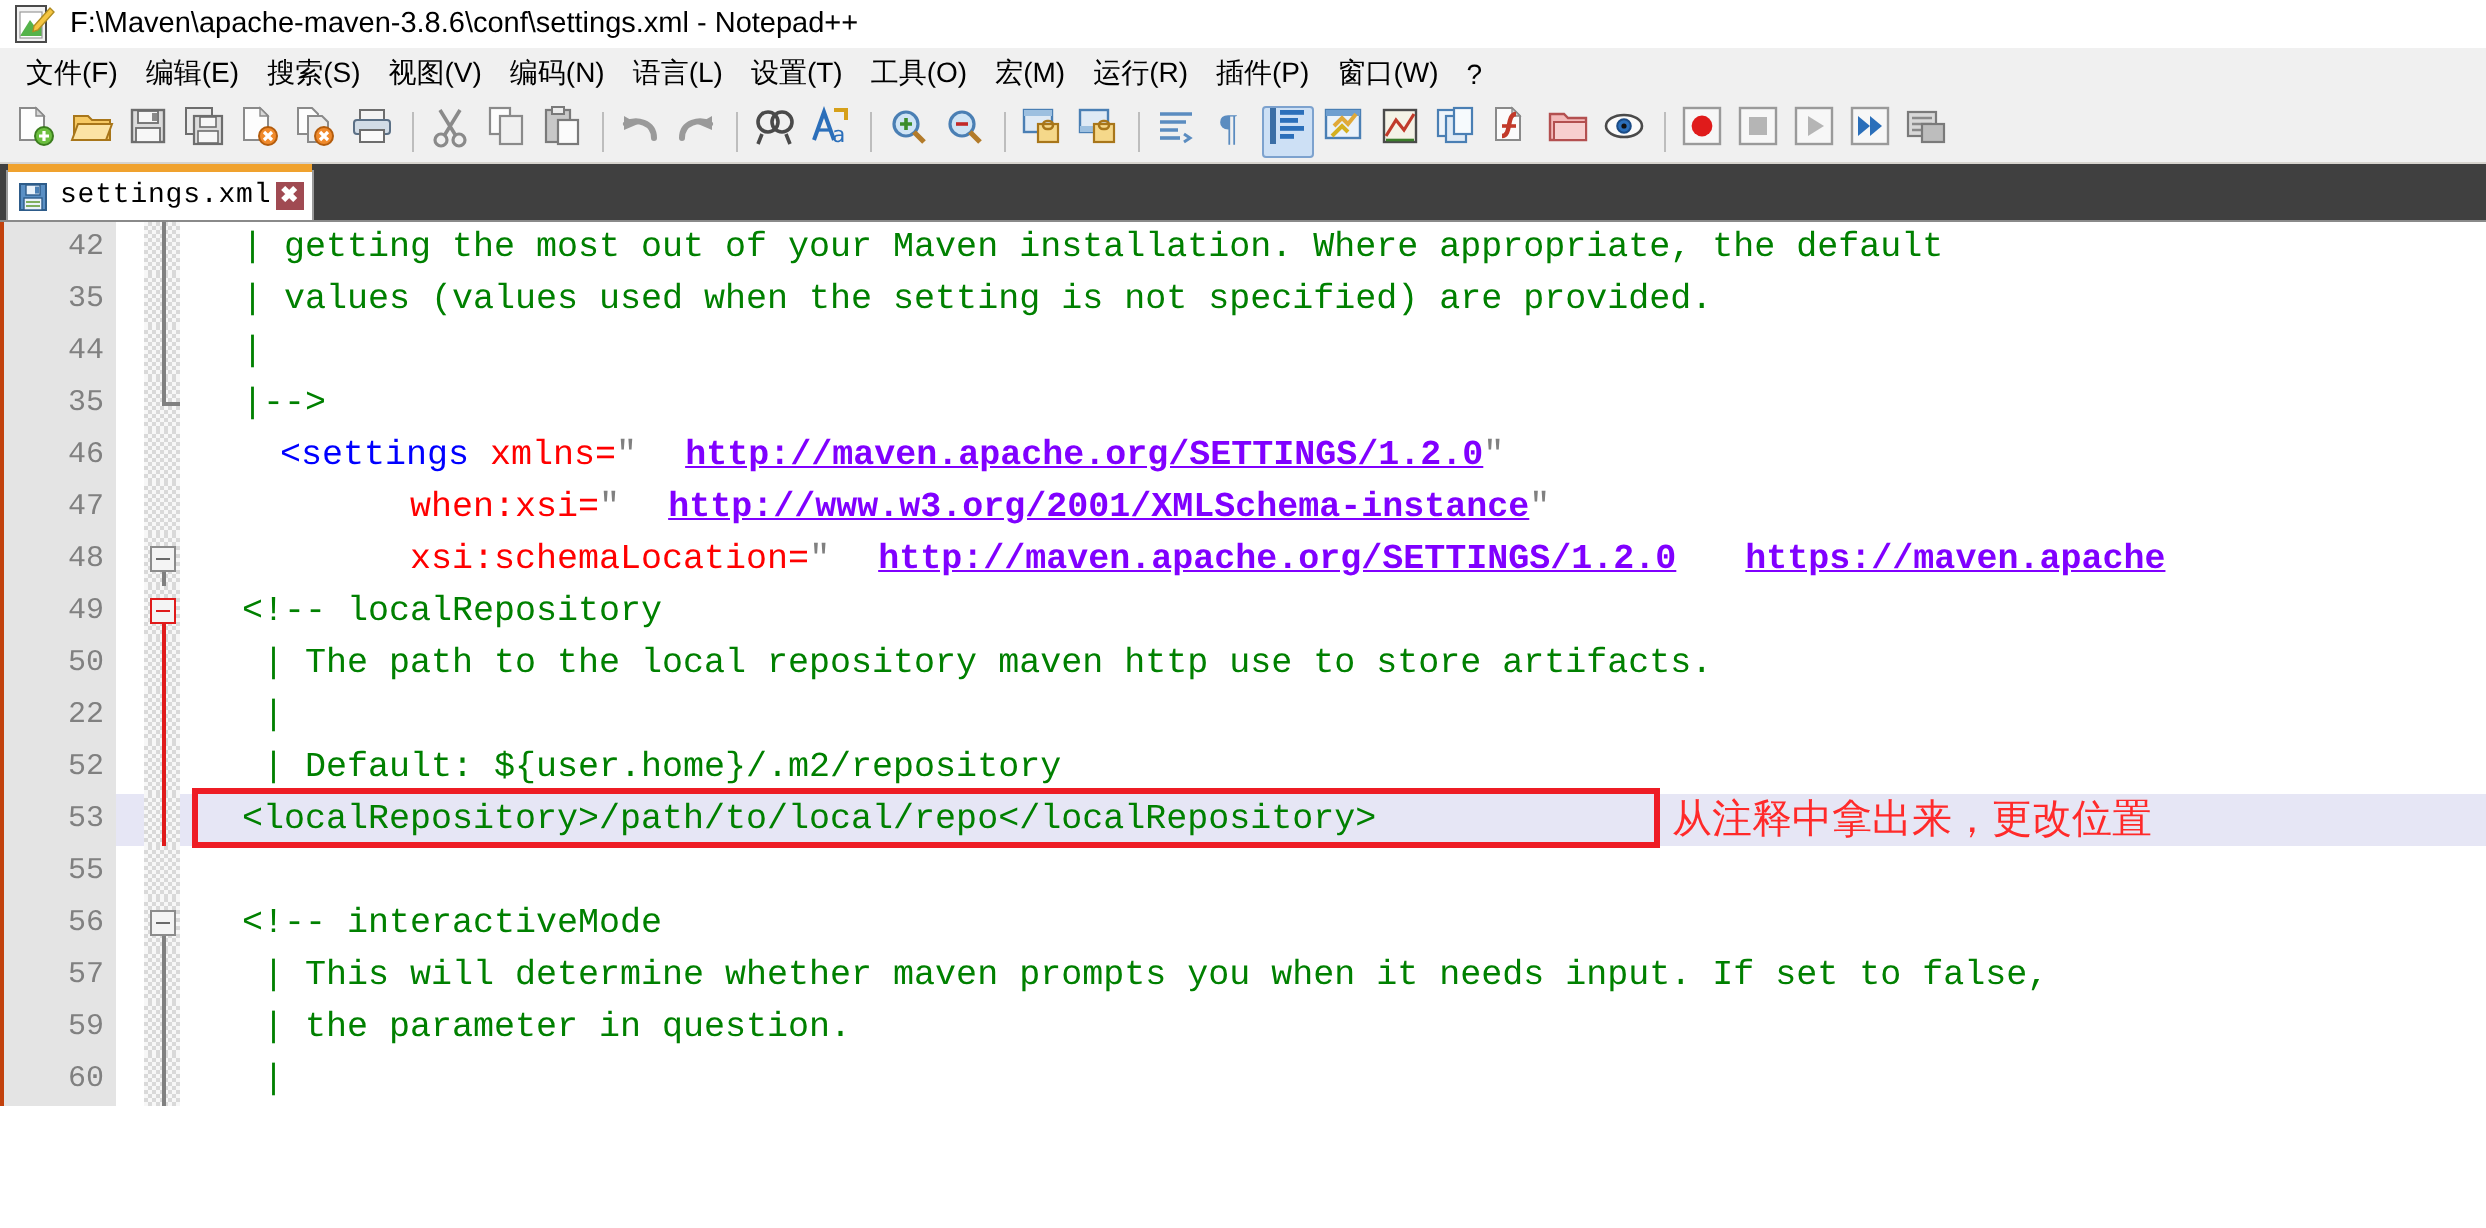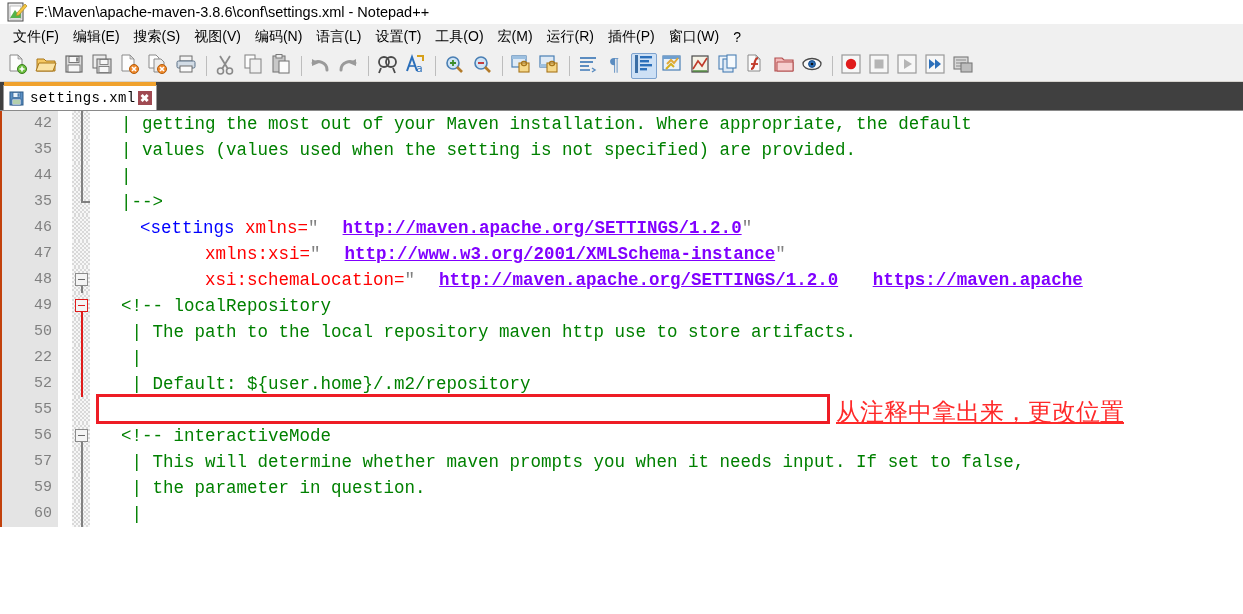"xmlns:xsi=" span.t-attr { text: xmlns:xsi -> when:xsi }
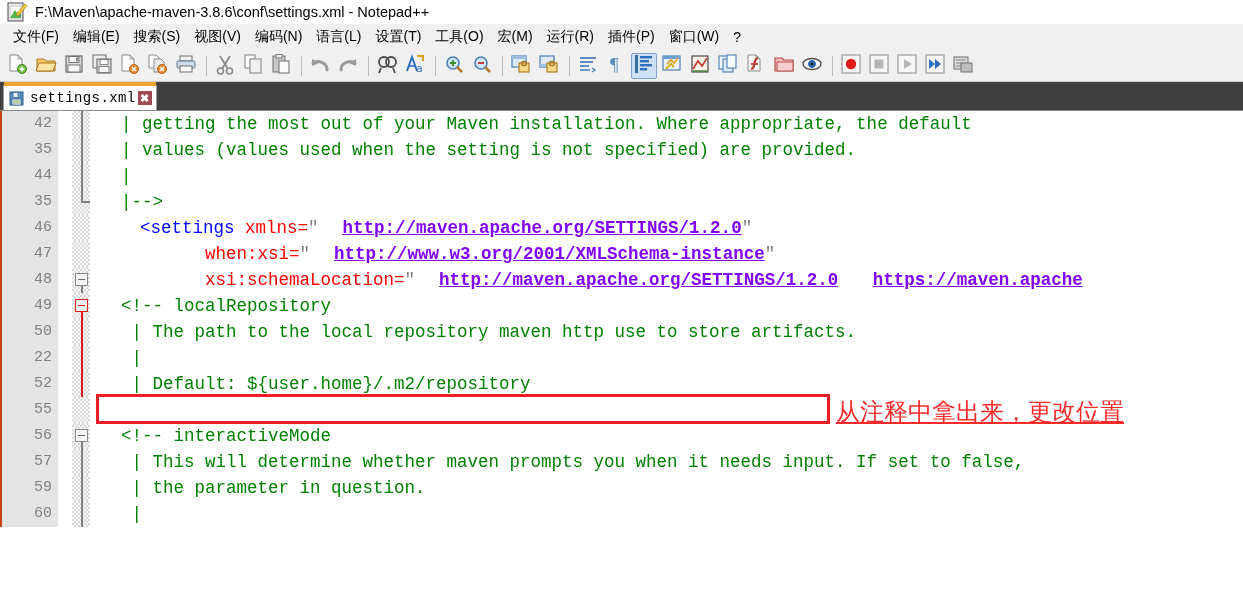"53" div.row { html: none -> <div> <div>53</div> <div></div> <div> <div></div> </div> <div><span> &lt;localRepository&gt;/path/to/local/repo&lt;/localRepository&gt;</span></div> </div> }
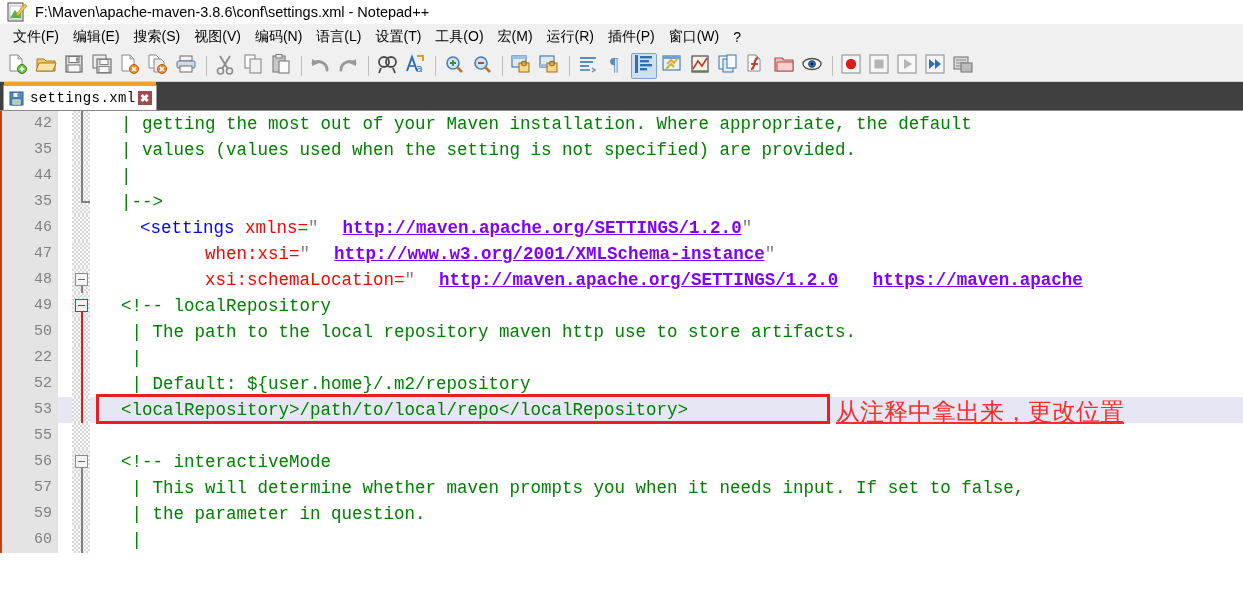"从注释中拿出来，更改位置" .annot { font-size: 24px -> 20px; text-decoration: underline -> none }
